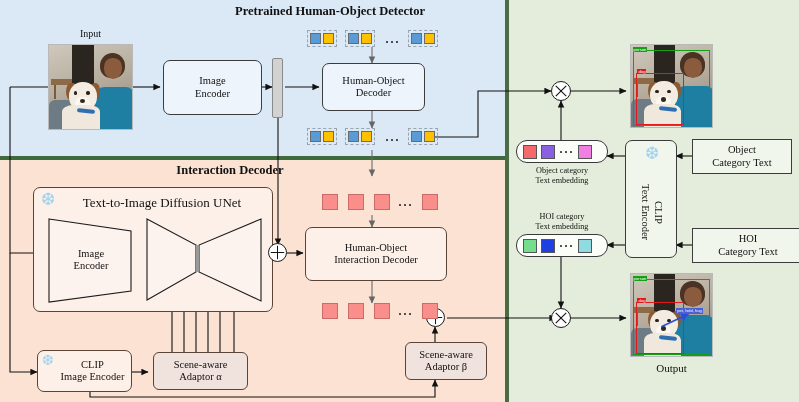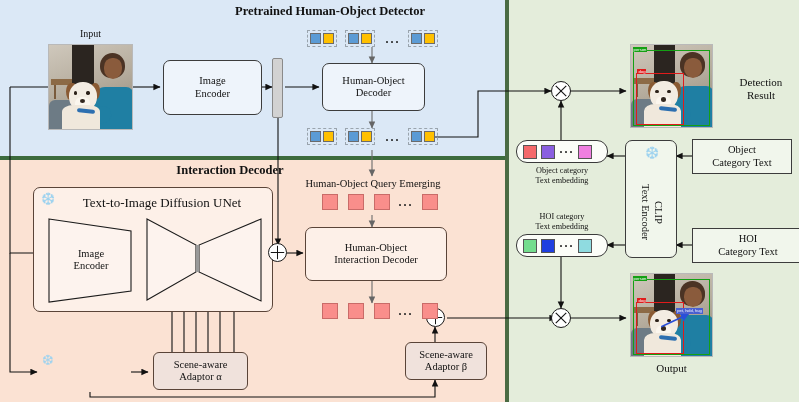"Detection" div.label { html: <div>Detection Result</div> -> none }
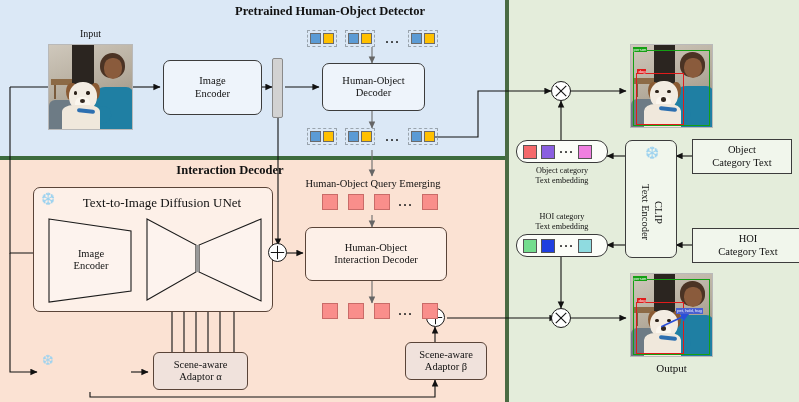"Human-Object Query Emerging" div.label { html: <div>Human-Object Query Emerging</div> -> none }
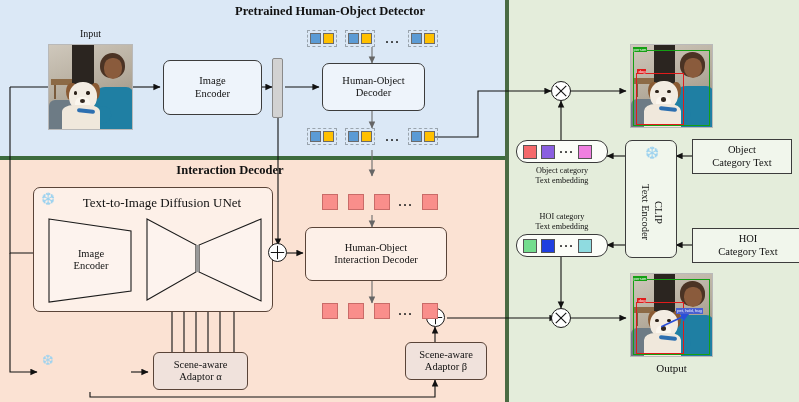"CLIP" div.box { html: none -> <div> <span>CLIP Image Encoder</span> </div> }
